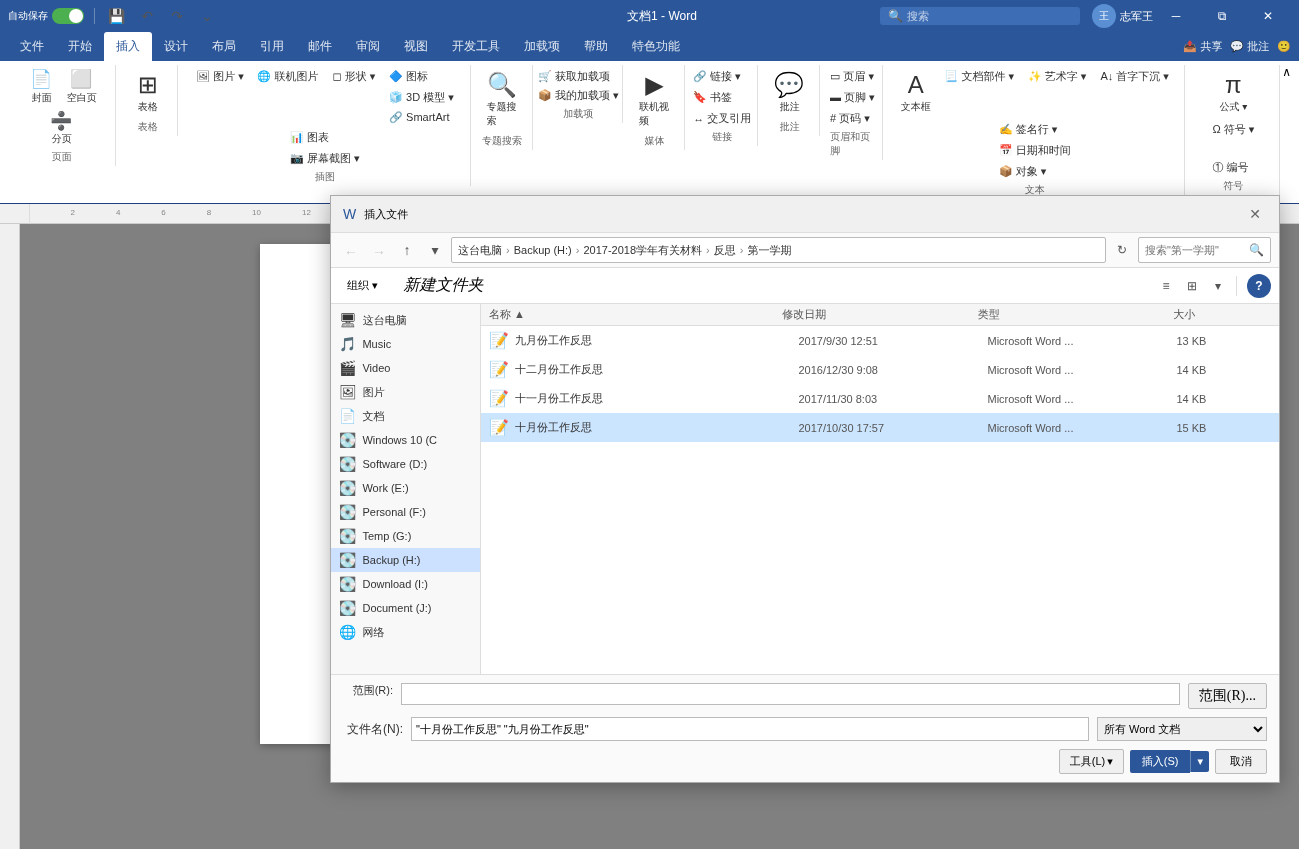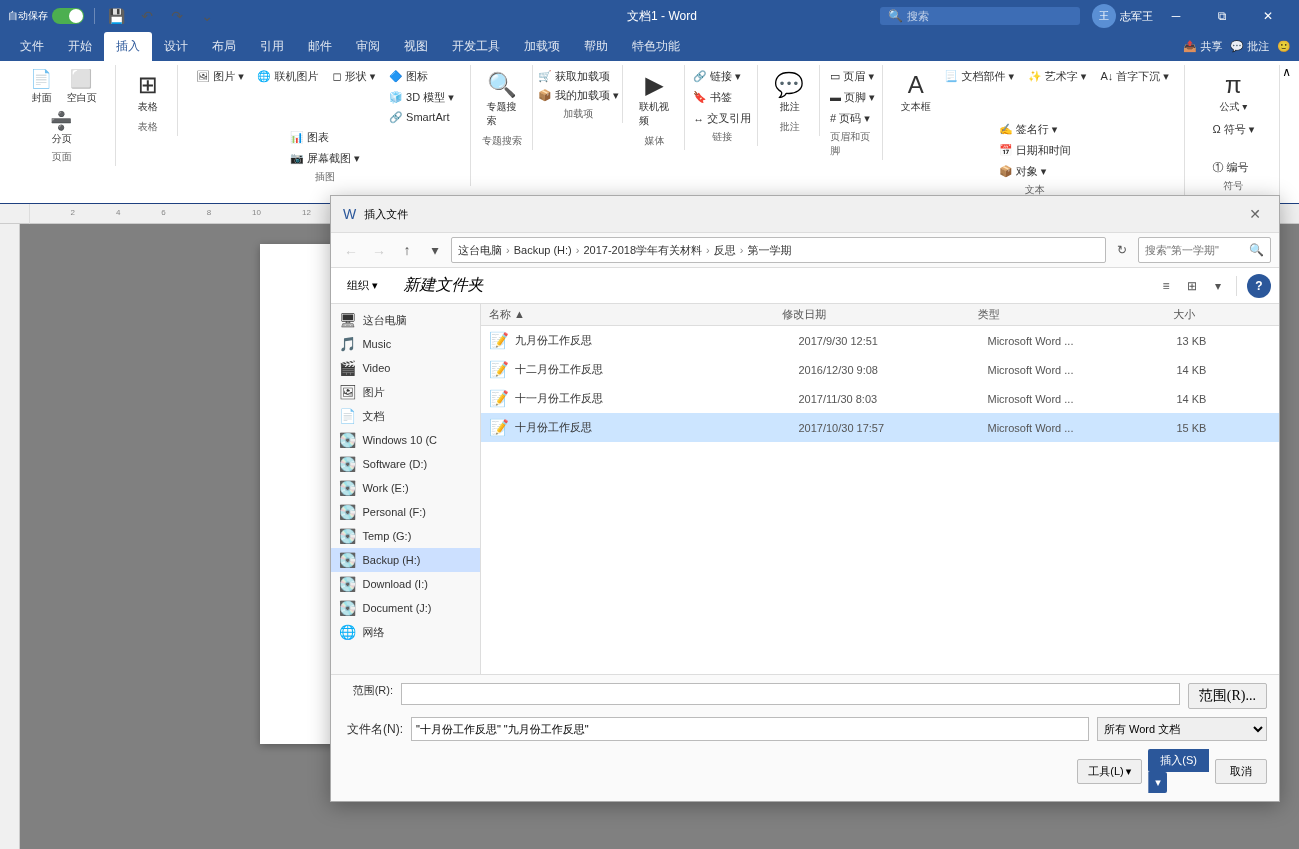"插入(S)" .insert-btn { align-items: flex-start -> center; flex-direction: column -> none }
